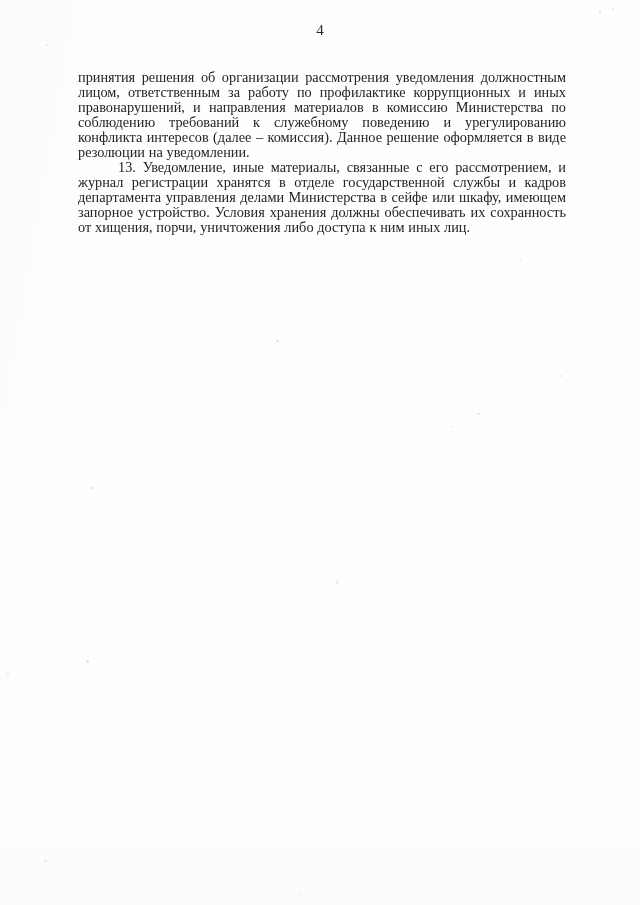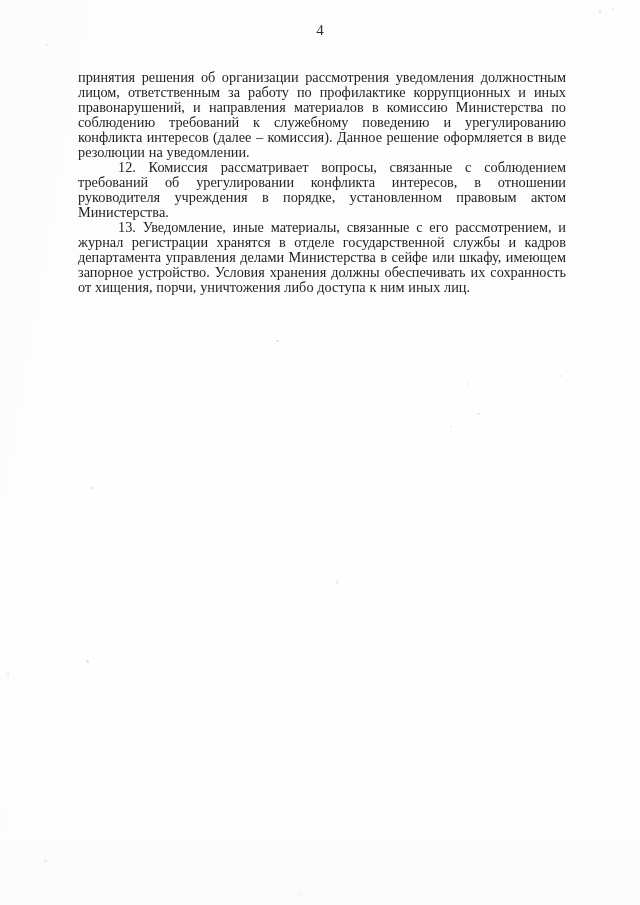"12. Комиссия рассматривает вопросы," p.para { html: <p>12. Комиссия рассматривает вопросы, связанные с соблюдением требований об урегулировании конфликта интересов, в отношении руководителя учреждения в порядке, установленном правовым актом Министерства.</p> -> none }
